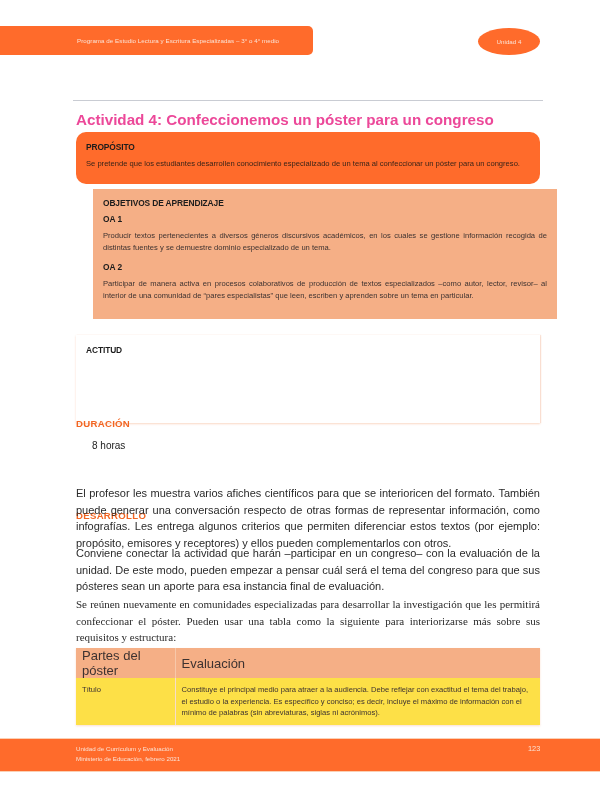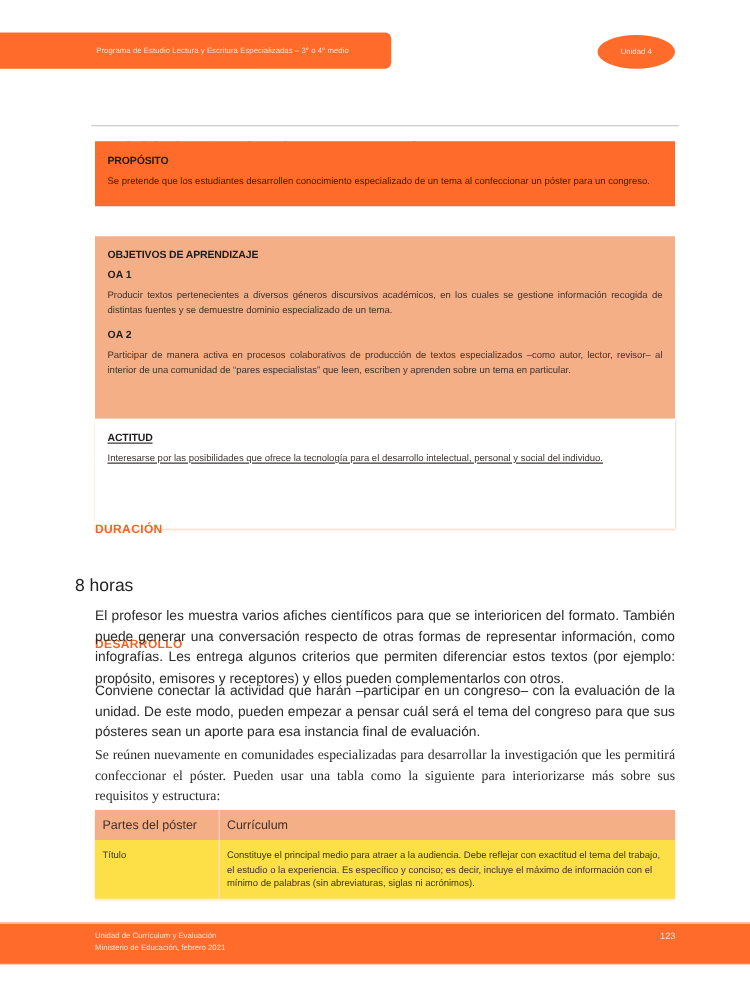"PROPÓSITO" .box-proposito { border-radius: none -> 10px; top: 113px -> 132px }
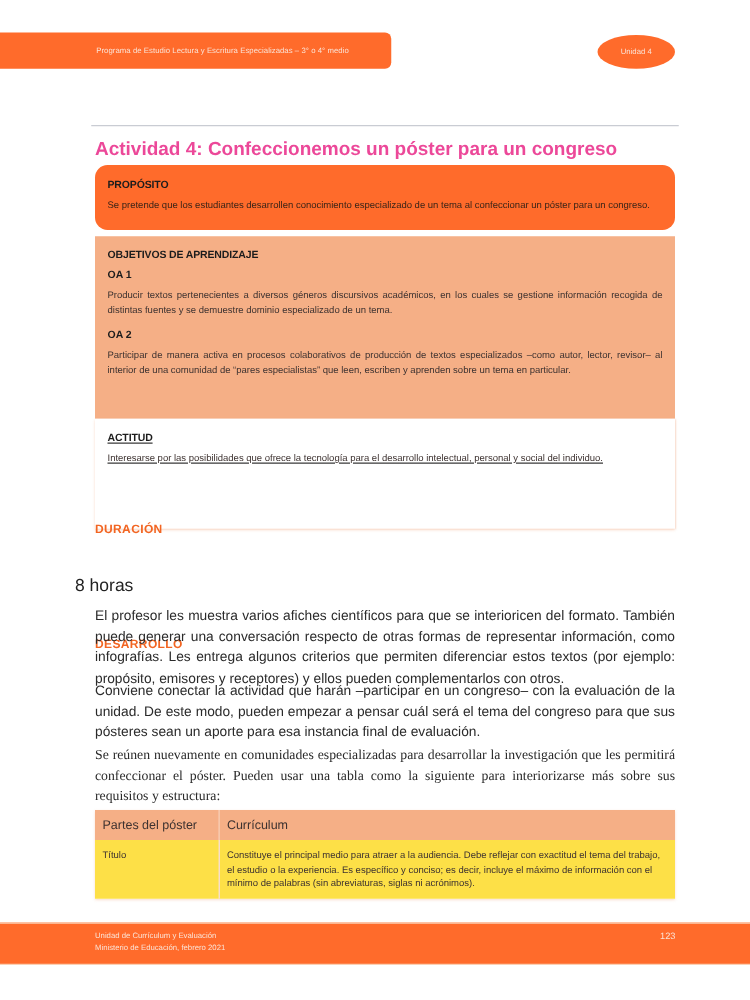"OBJETIVOS DE APRENDIZAJE" .box-objetivos { height: 146px -> 130px; margin-left: none -> 17px }
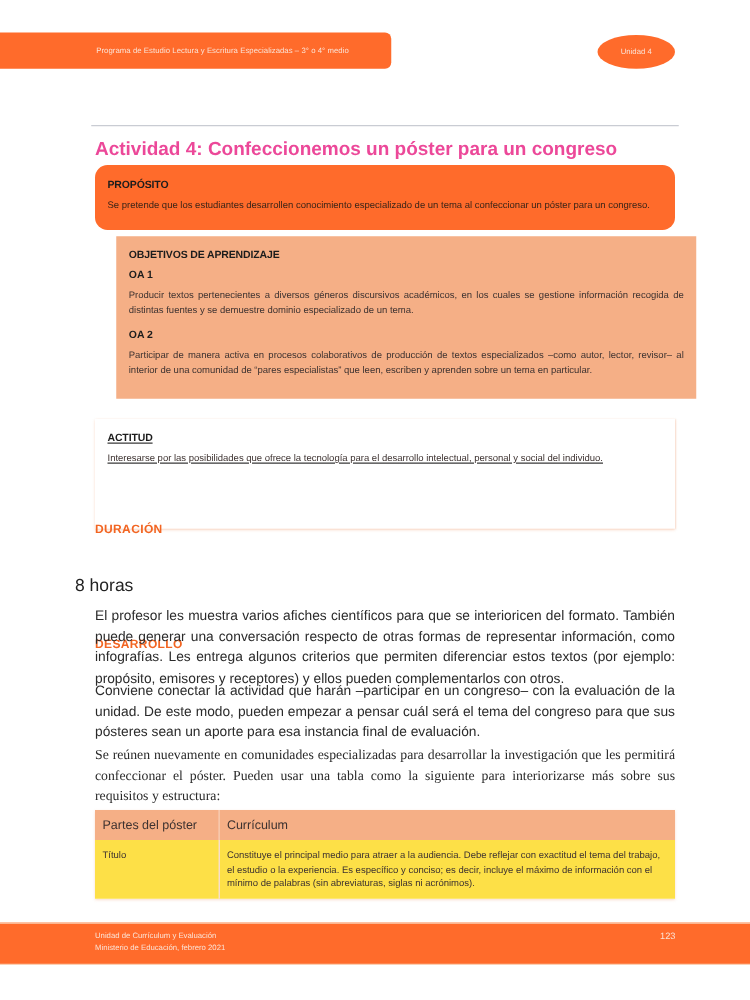"ACTITUD" .box-actitud { text-decoration: underline -> none }
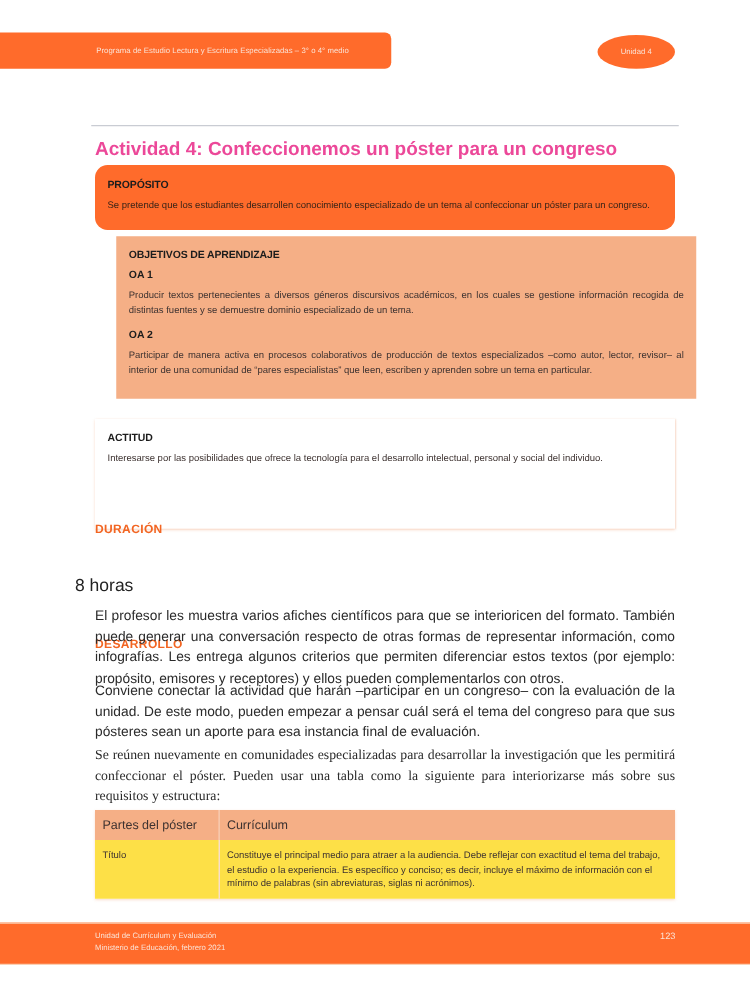"Interesarse por las posibilidades que" p { html: <p>Interesarse por las posibilidades que ofrece la tecnología para el desarrollo intelectual, personal y social del individuo.</p> -> none }
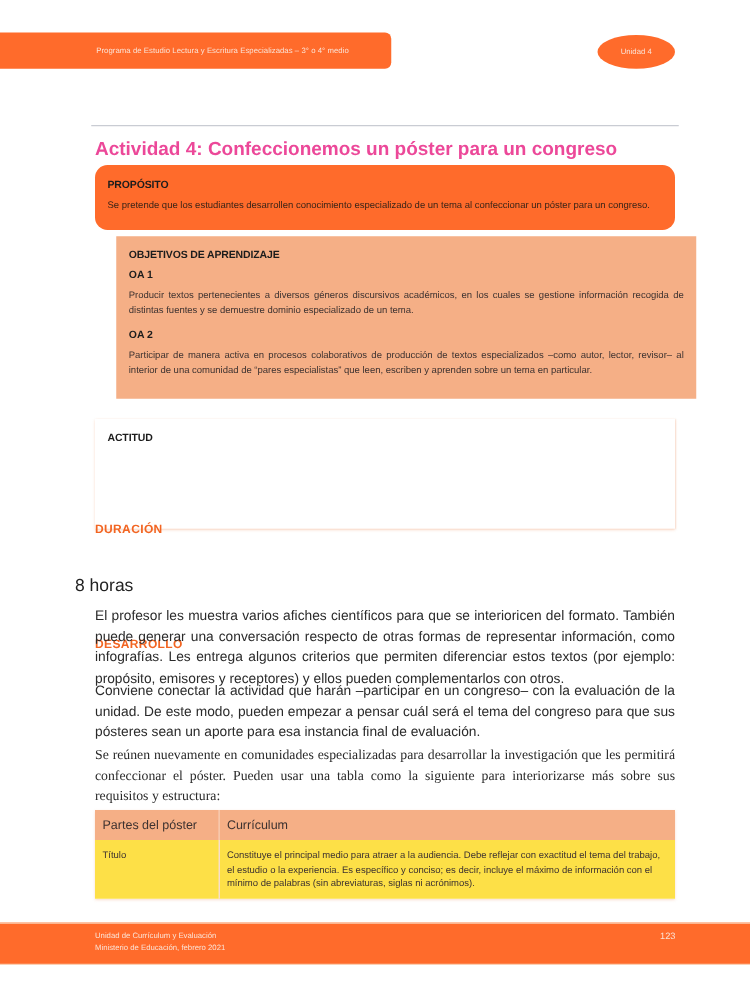"8 horas" .duracion-value { font-size: 14px -> 10px; left: 60px -> 92px; margin-top: 20px -> none }
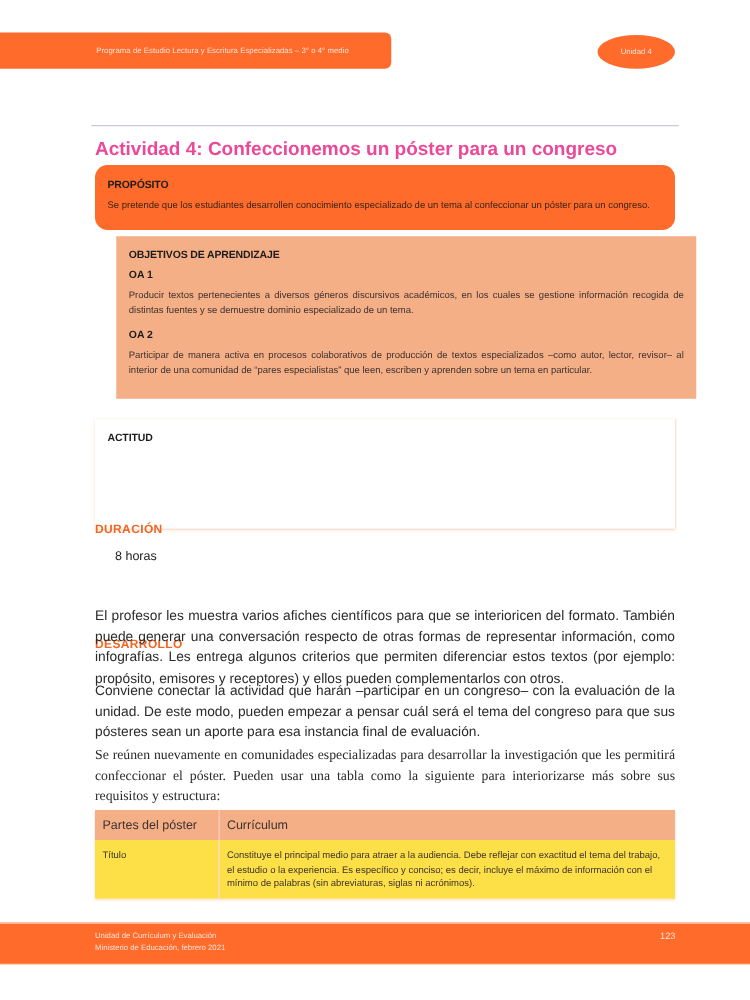"Partes del póster" .poster-table th { font-size: 10px -> 13px }
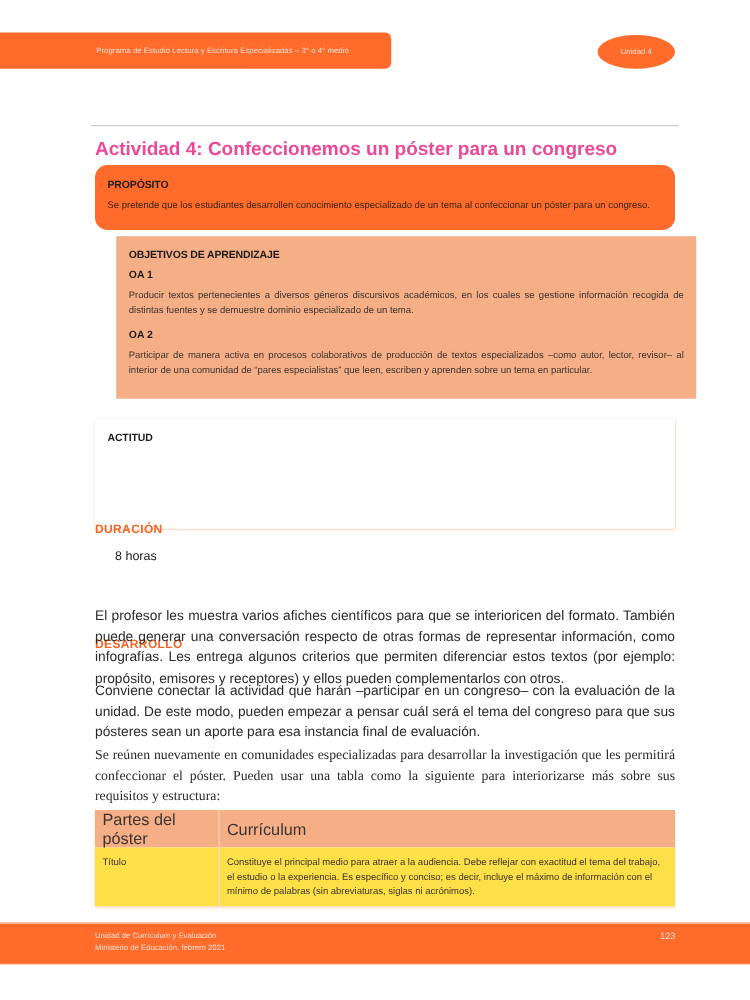"Currículum" th { text: Currículum -> Evaluación }
